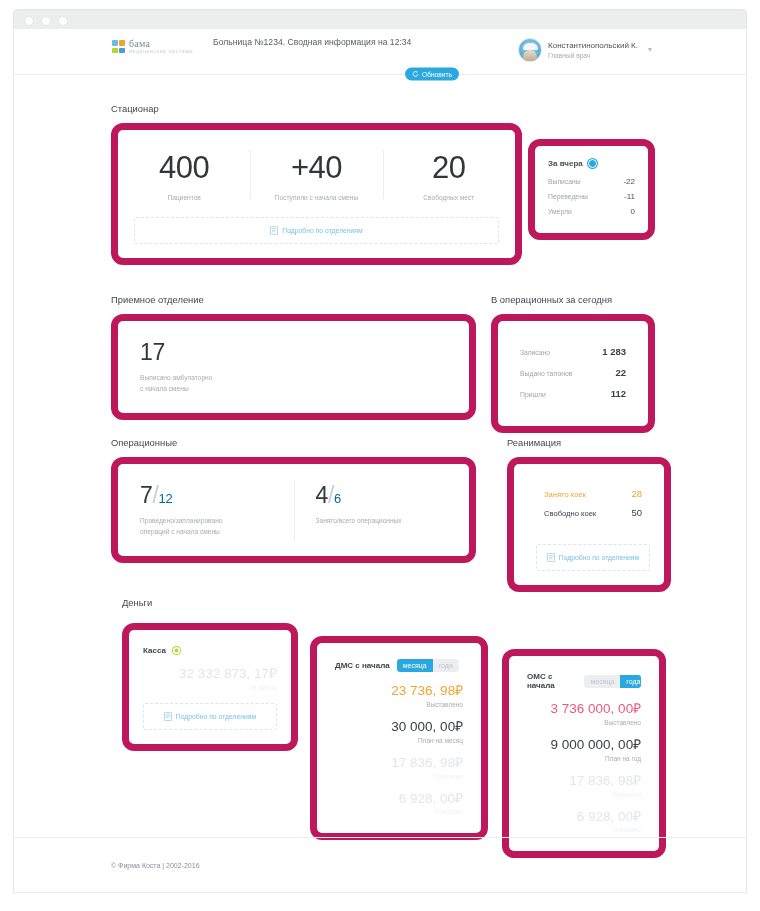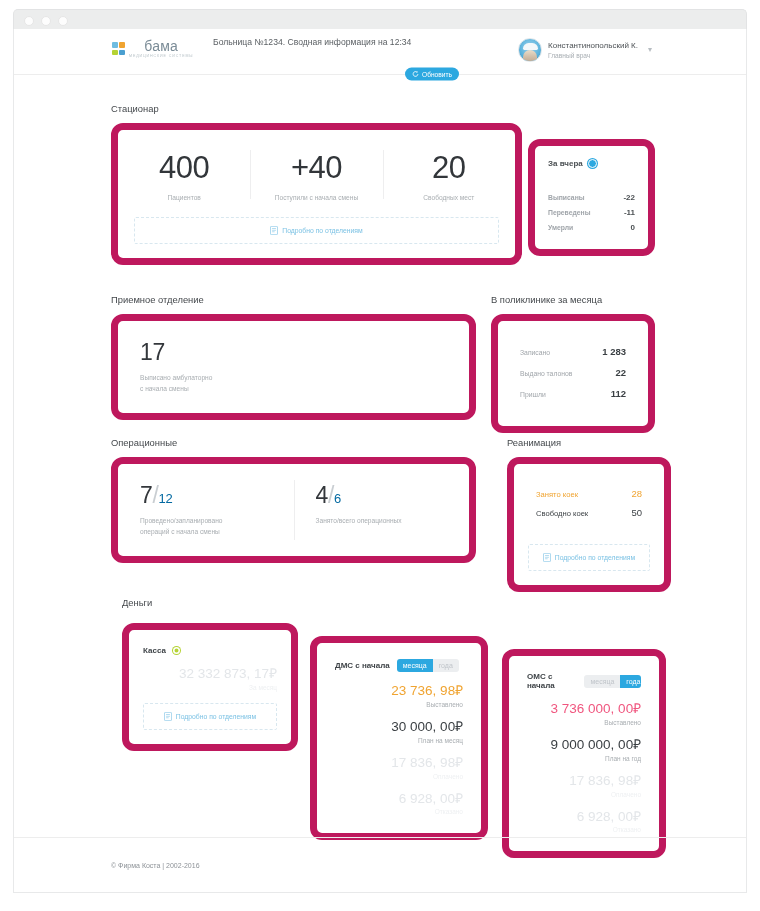"бама" .logo-word { font-family: Liberation Sans, sans-serif -> Liberation Serif, serif; font-size: 14px -> 10px; text-align: center -> none }
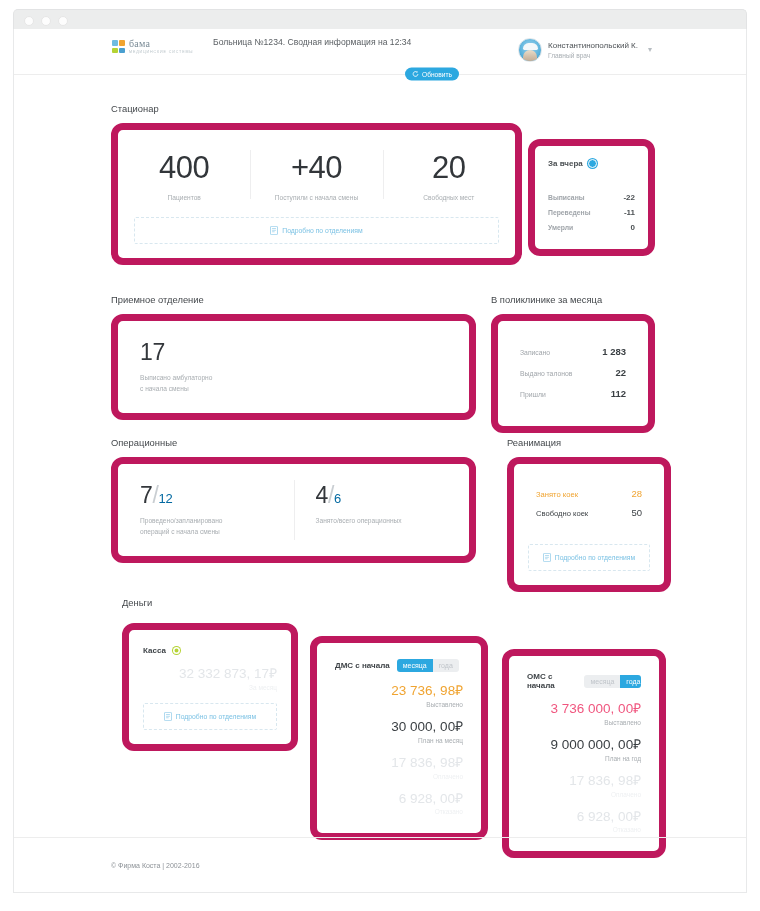"-22" .kv-list { font-weight: bold -> none; margin-top: 22px -> 6px }
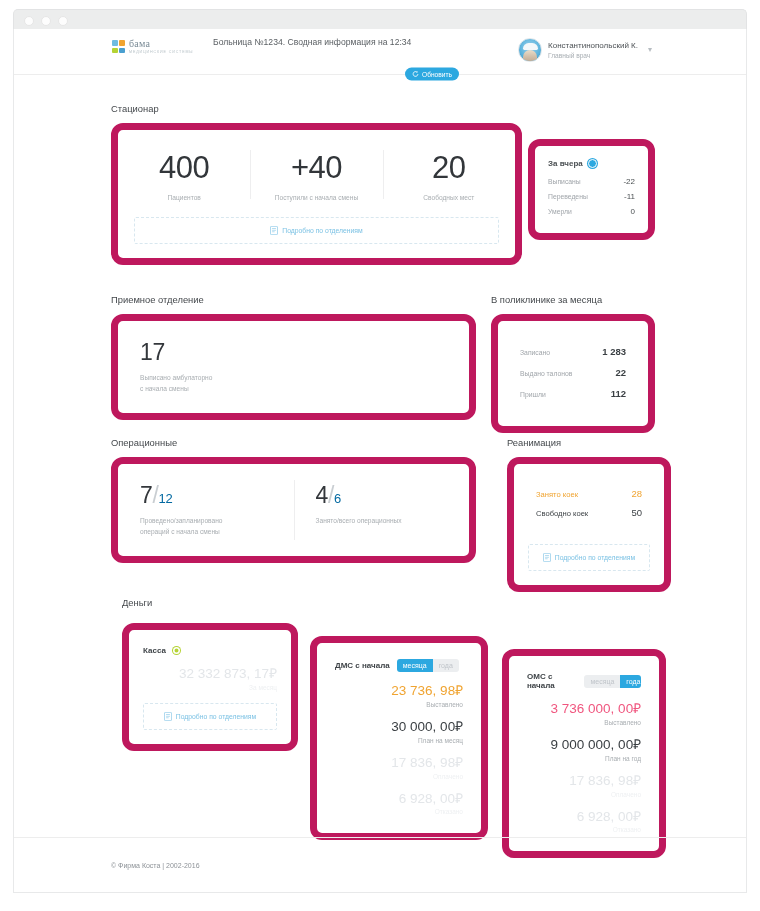"В поликлинике за месяца" h2.section-title { text: поликлинике за месяца -> операционных за сегодня }
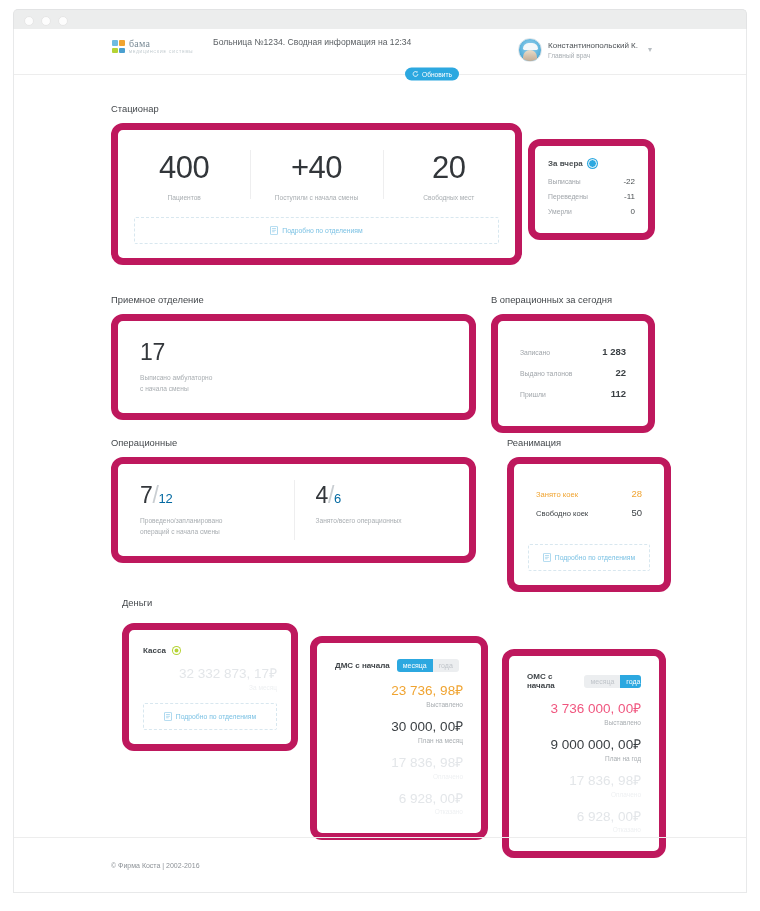"Занято коек" div.card { padding: 20px 0 14px 0 -> 20px 0 14px 8px }
